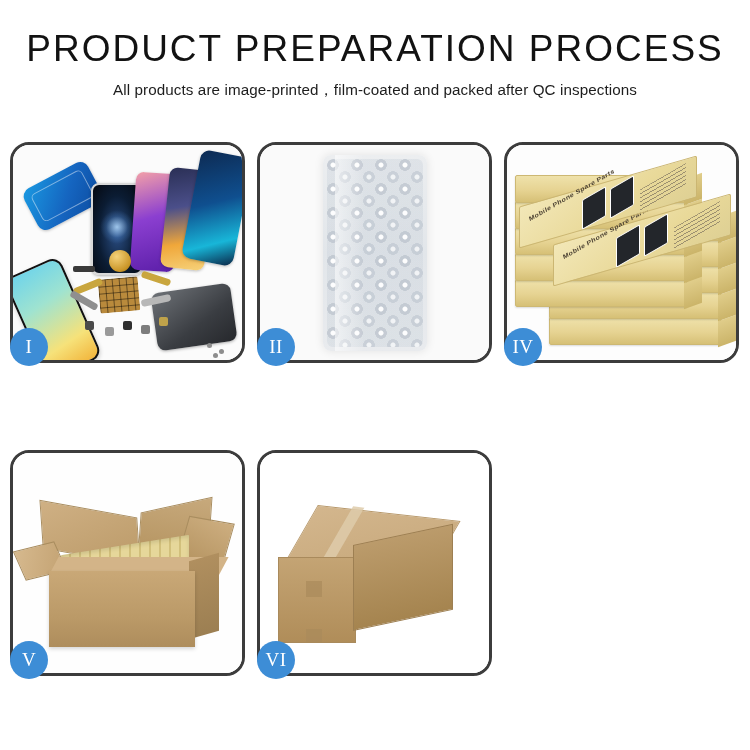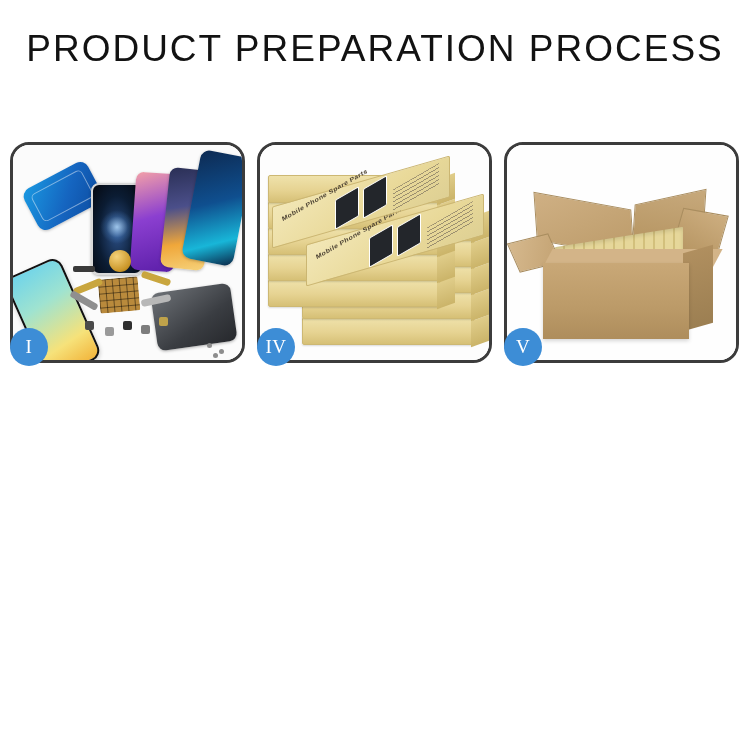"All products are" div.subtitle { html: none -> <div>All products are image-printed，film-coated and packed after QC inspections</div> }
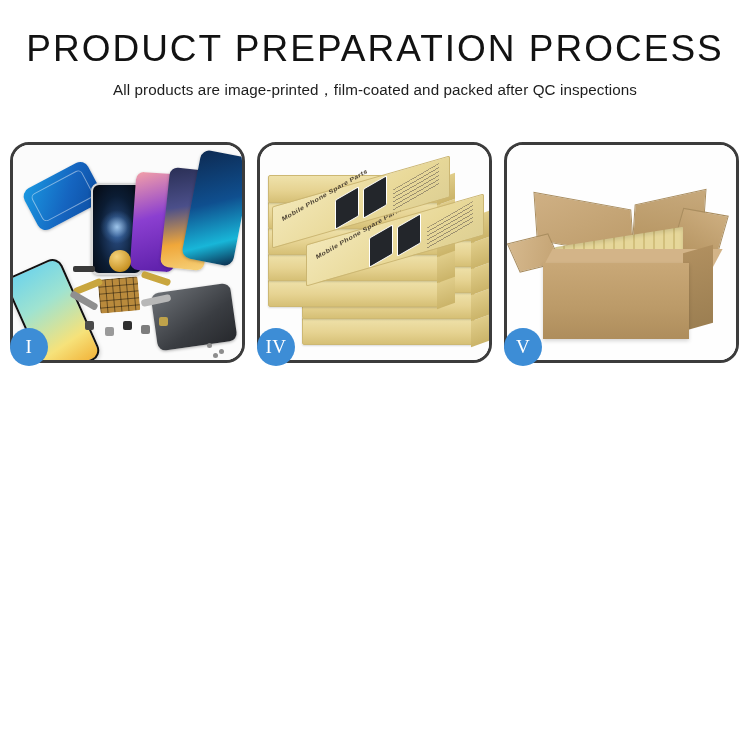"II" div.card { html: none -> <div> <div> <div> <div></div> <div></div> </div> </div> <div>II</div> </div> }
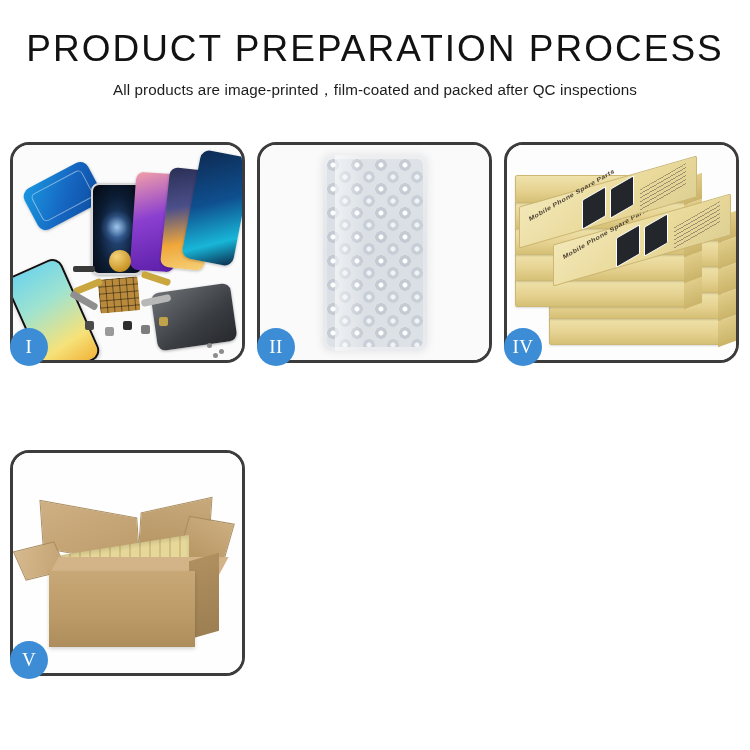"VI" div.card { html: none -> <div> <div> <div></div> <div></div> <div></div> <div></div> <div></div> <div></div> </div> <div>VI</div> </div> }
